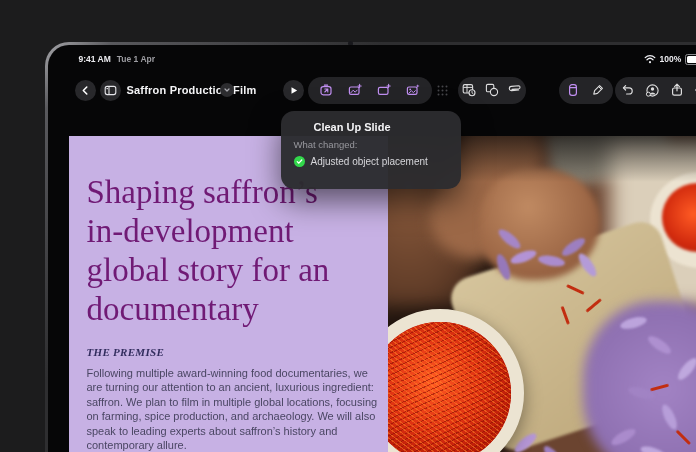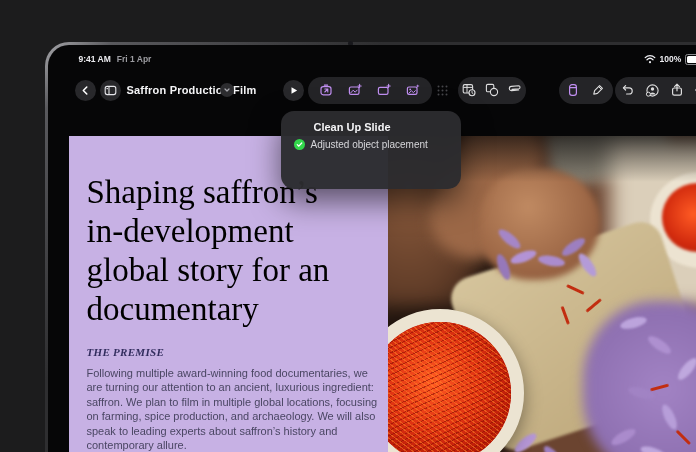"Fri 1 Apr" span.st-date { text: Fri -> Tue }
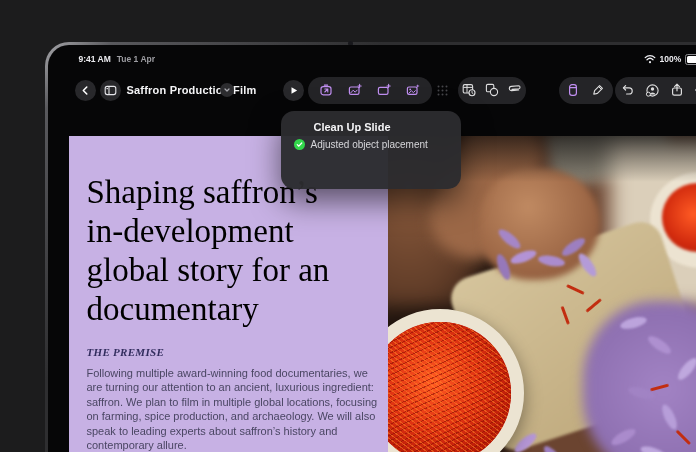"What changed:" div.pop-sub { html: none -> <div>What changed:</div> }
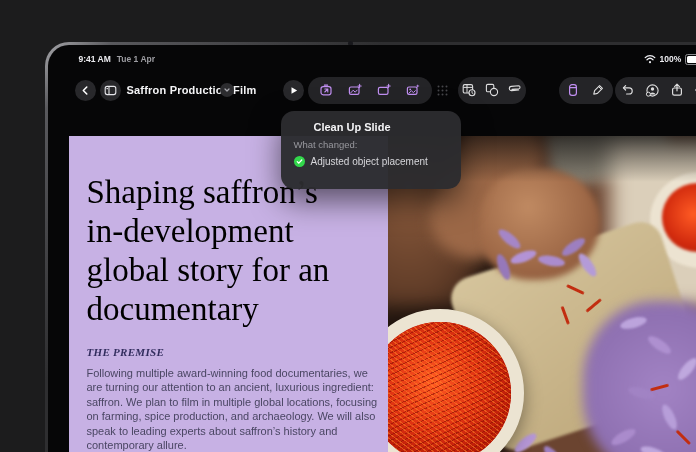"Shaping saffron’s" .slide-title { color: #000000 -> #701a75 }
